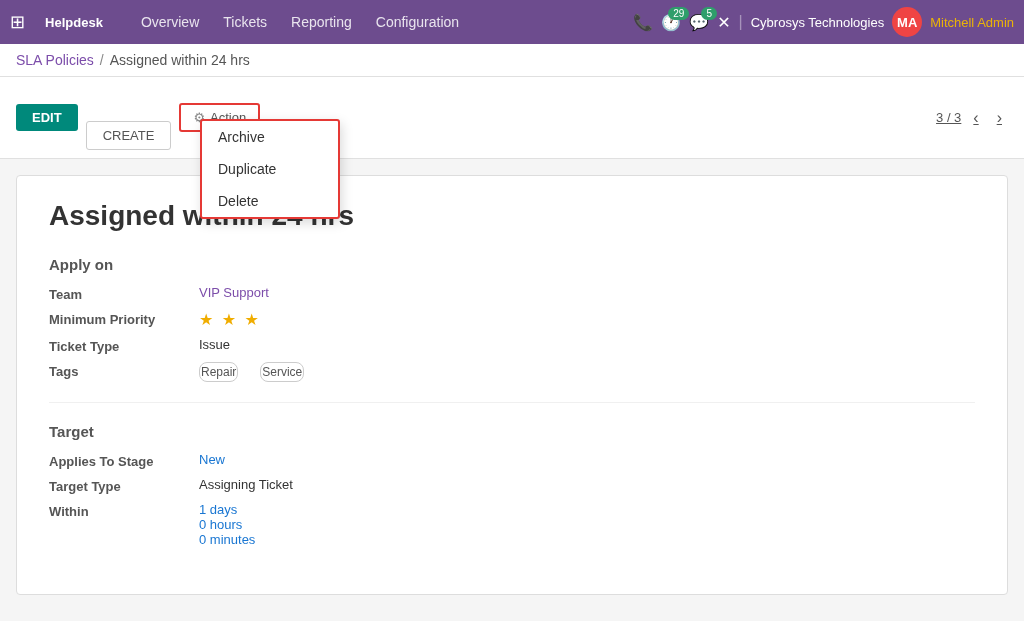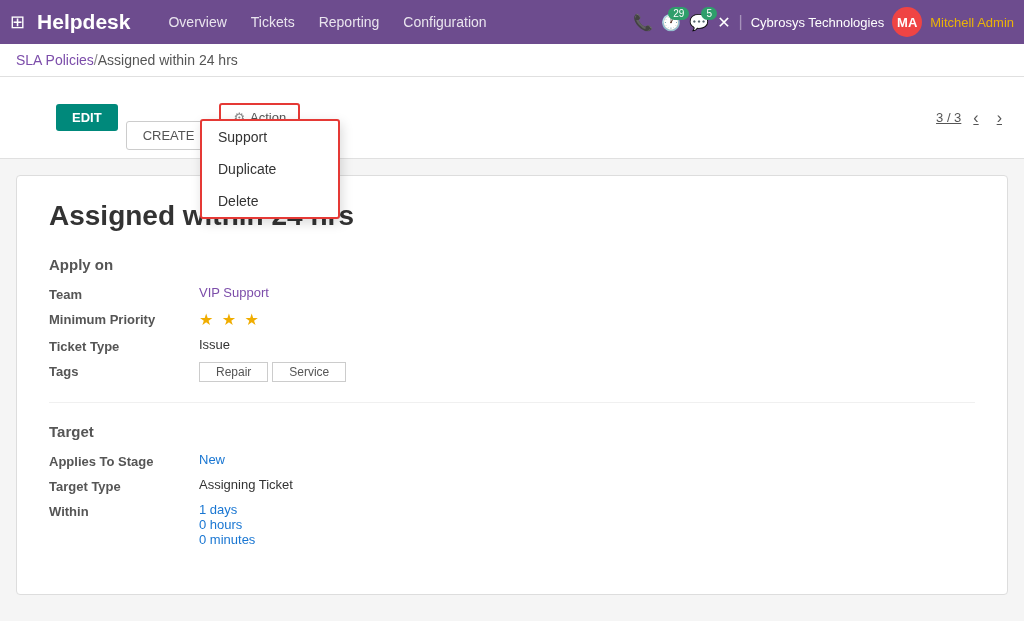"Helpdesk" .topnav-brand { font-size: 21px -> 13px; margin-left: none -> 8px }
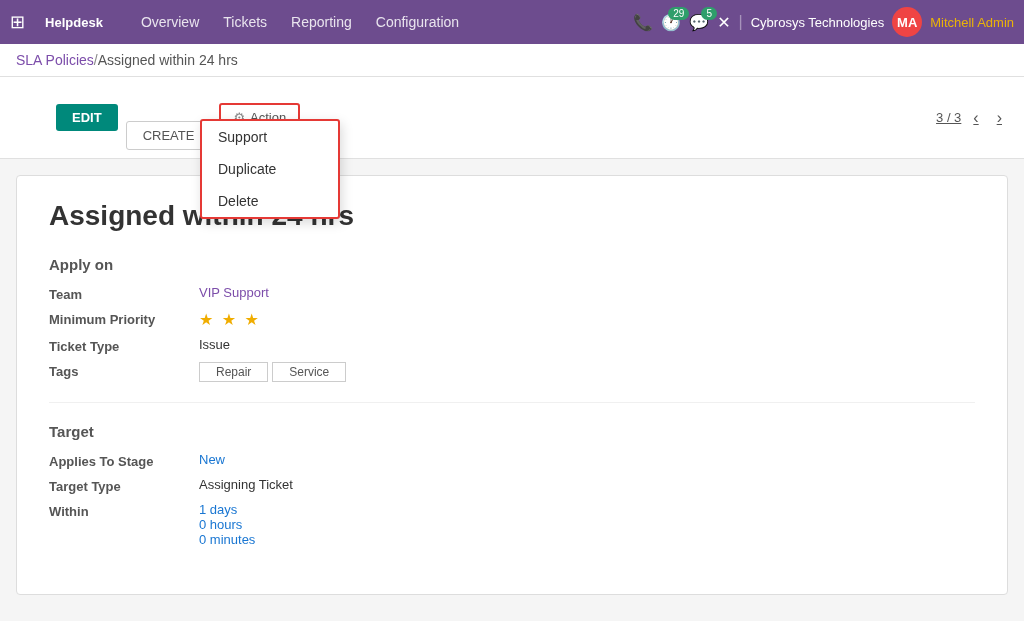"SLA Policies" .breadcrumb-bar { gap: none -> 6px }
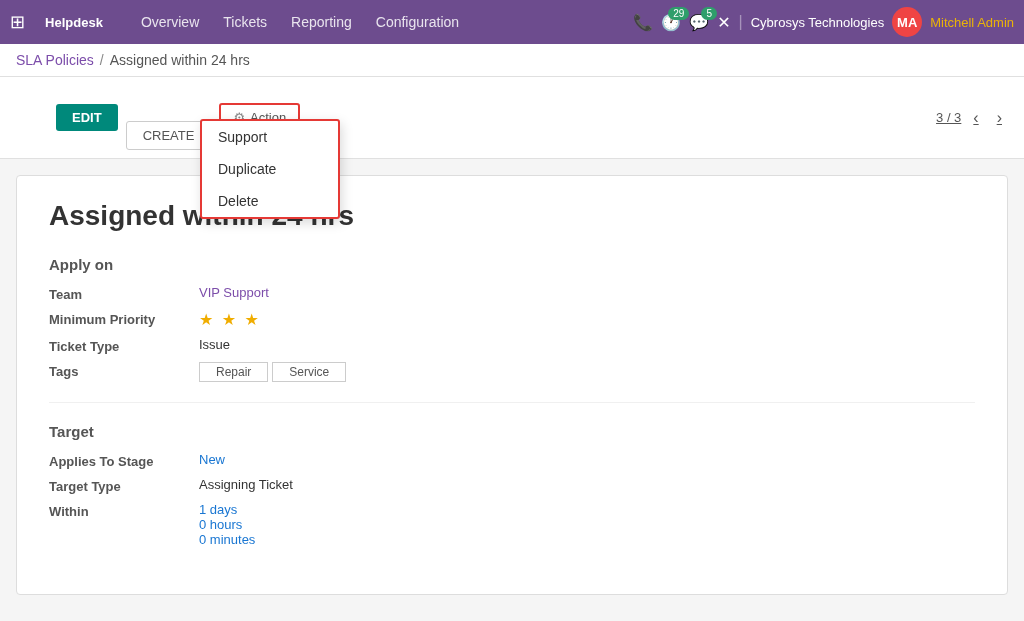"EDIT" .btn-edit { margin-left: 40px -> none }
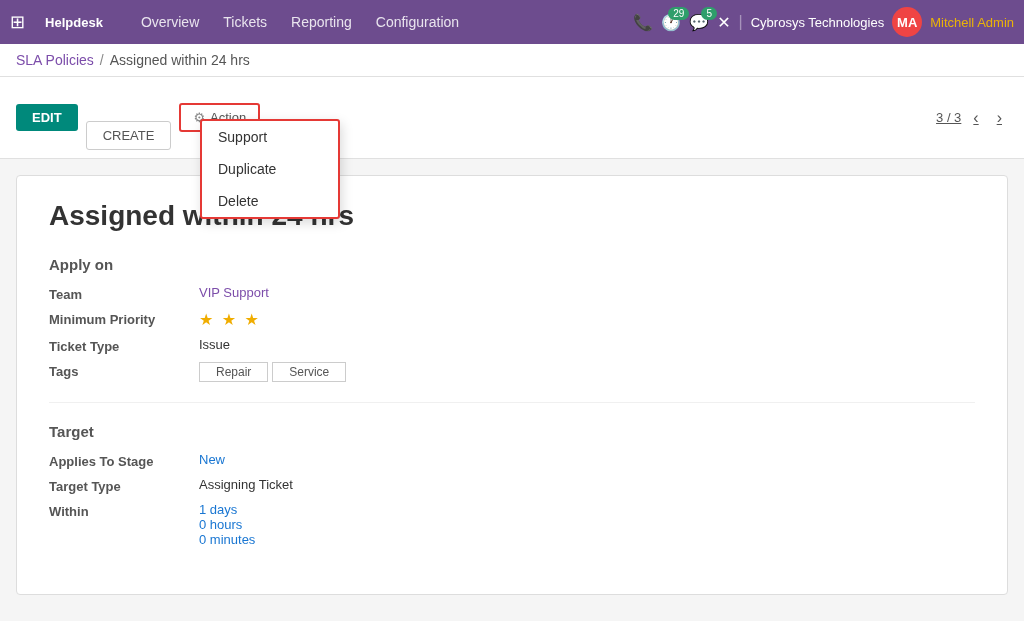"Support" div.dropdown-item { text: Support -> Archive }
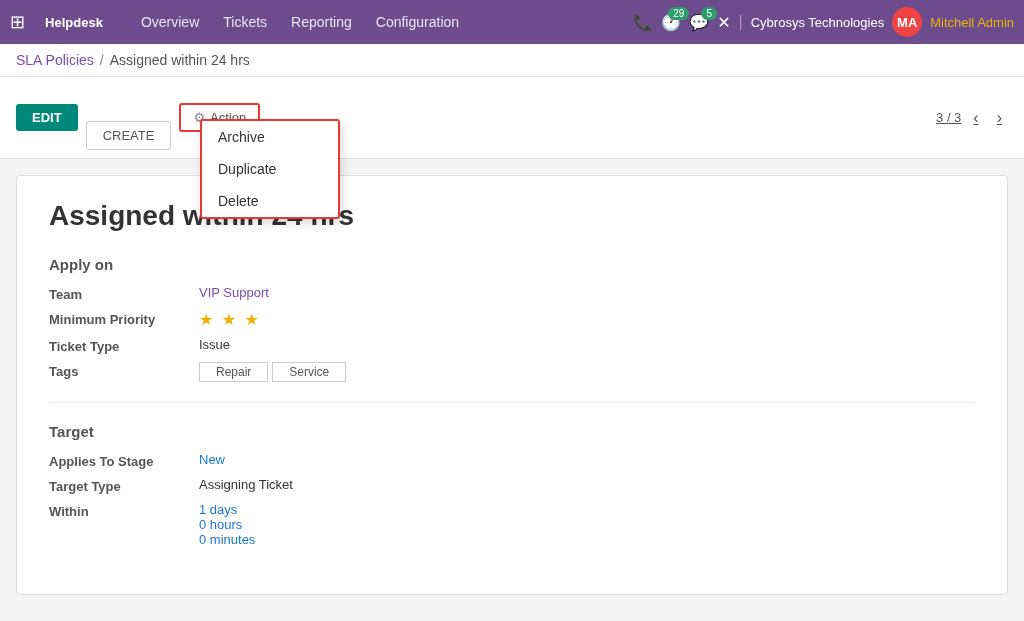"Repair" .tag { border-radius: 0 -> 8px; margin-right: 0 -> 18px; padding: 2px 16px -> 2px 1px }
